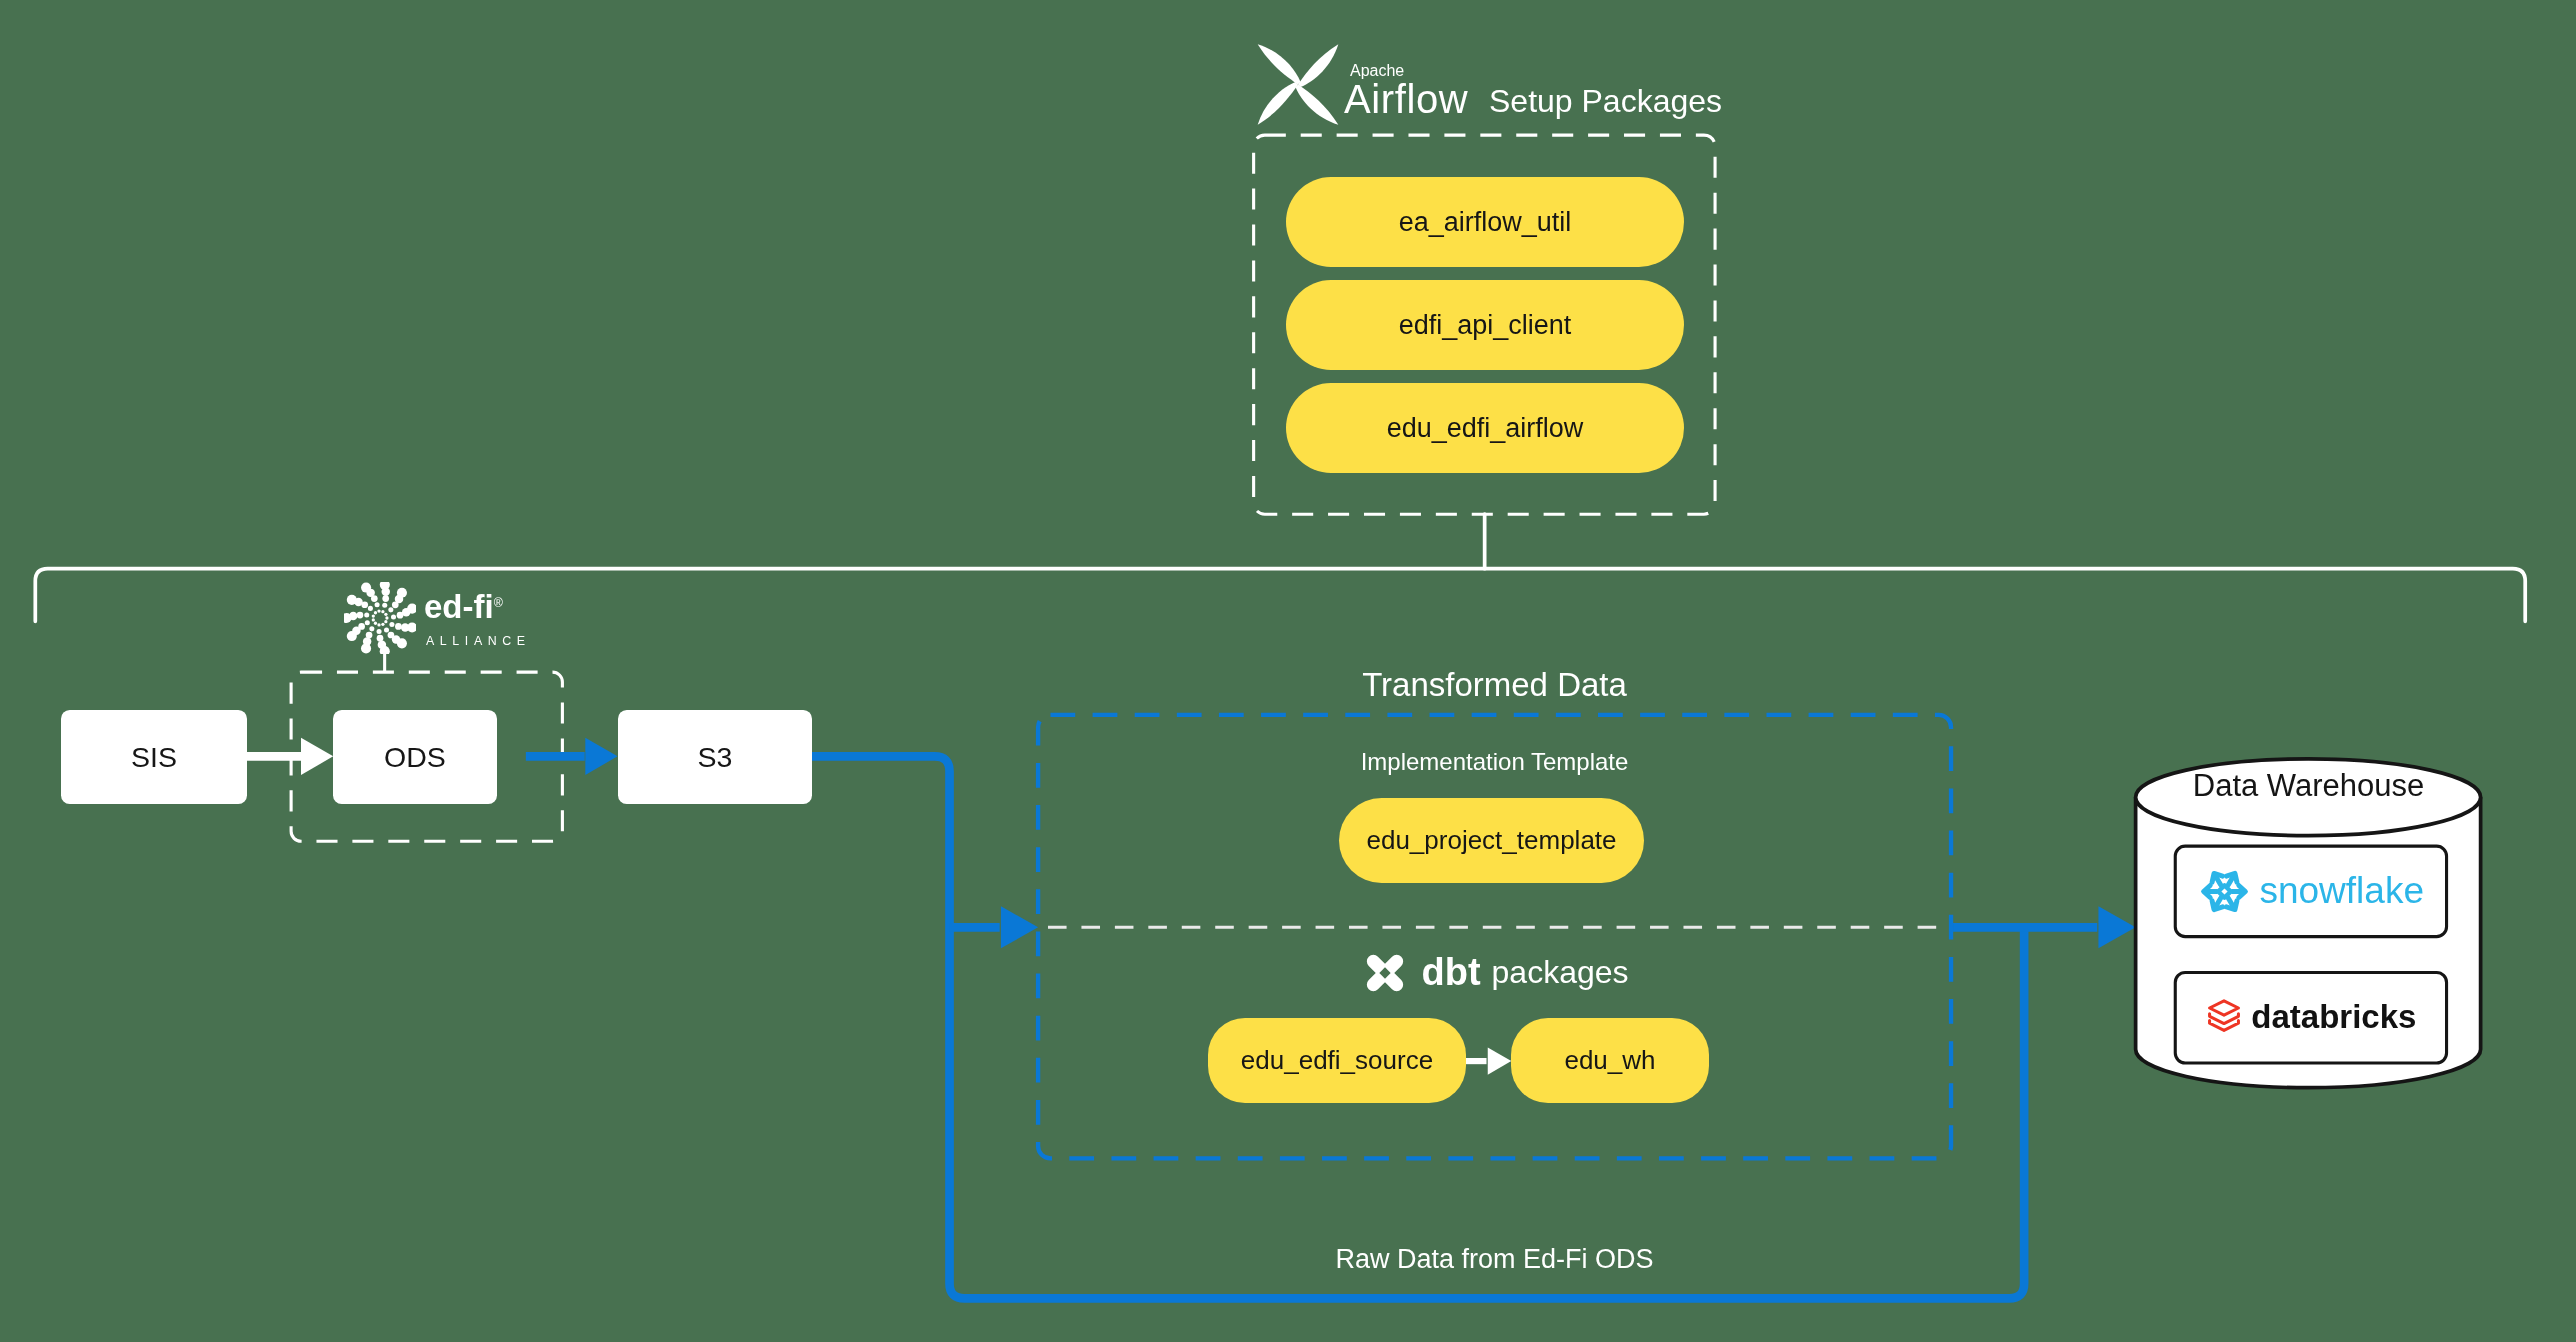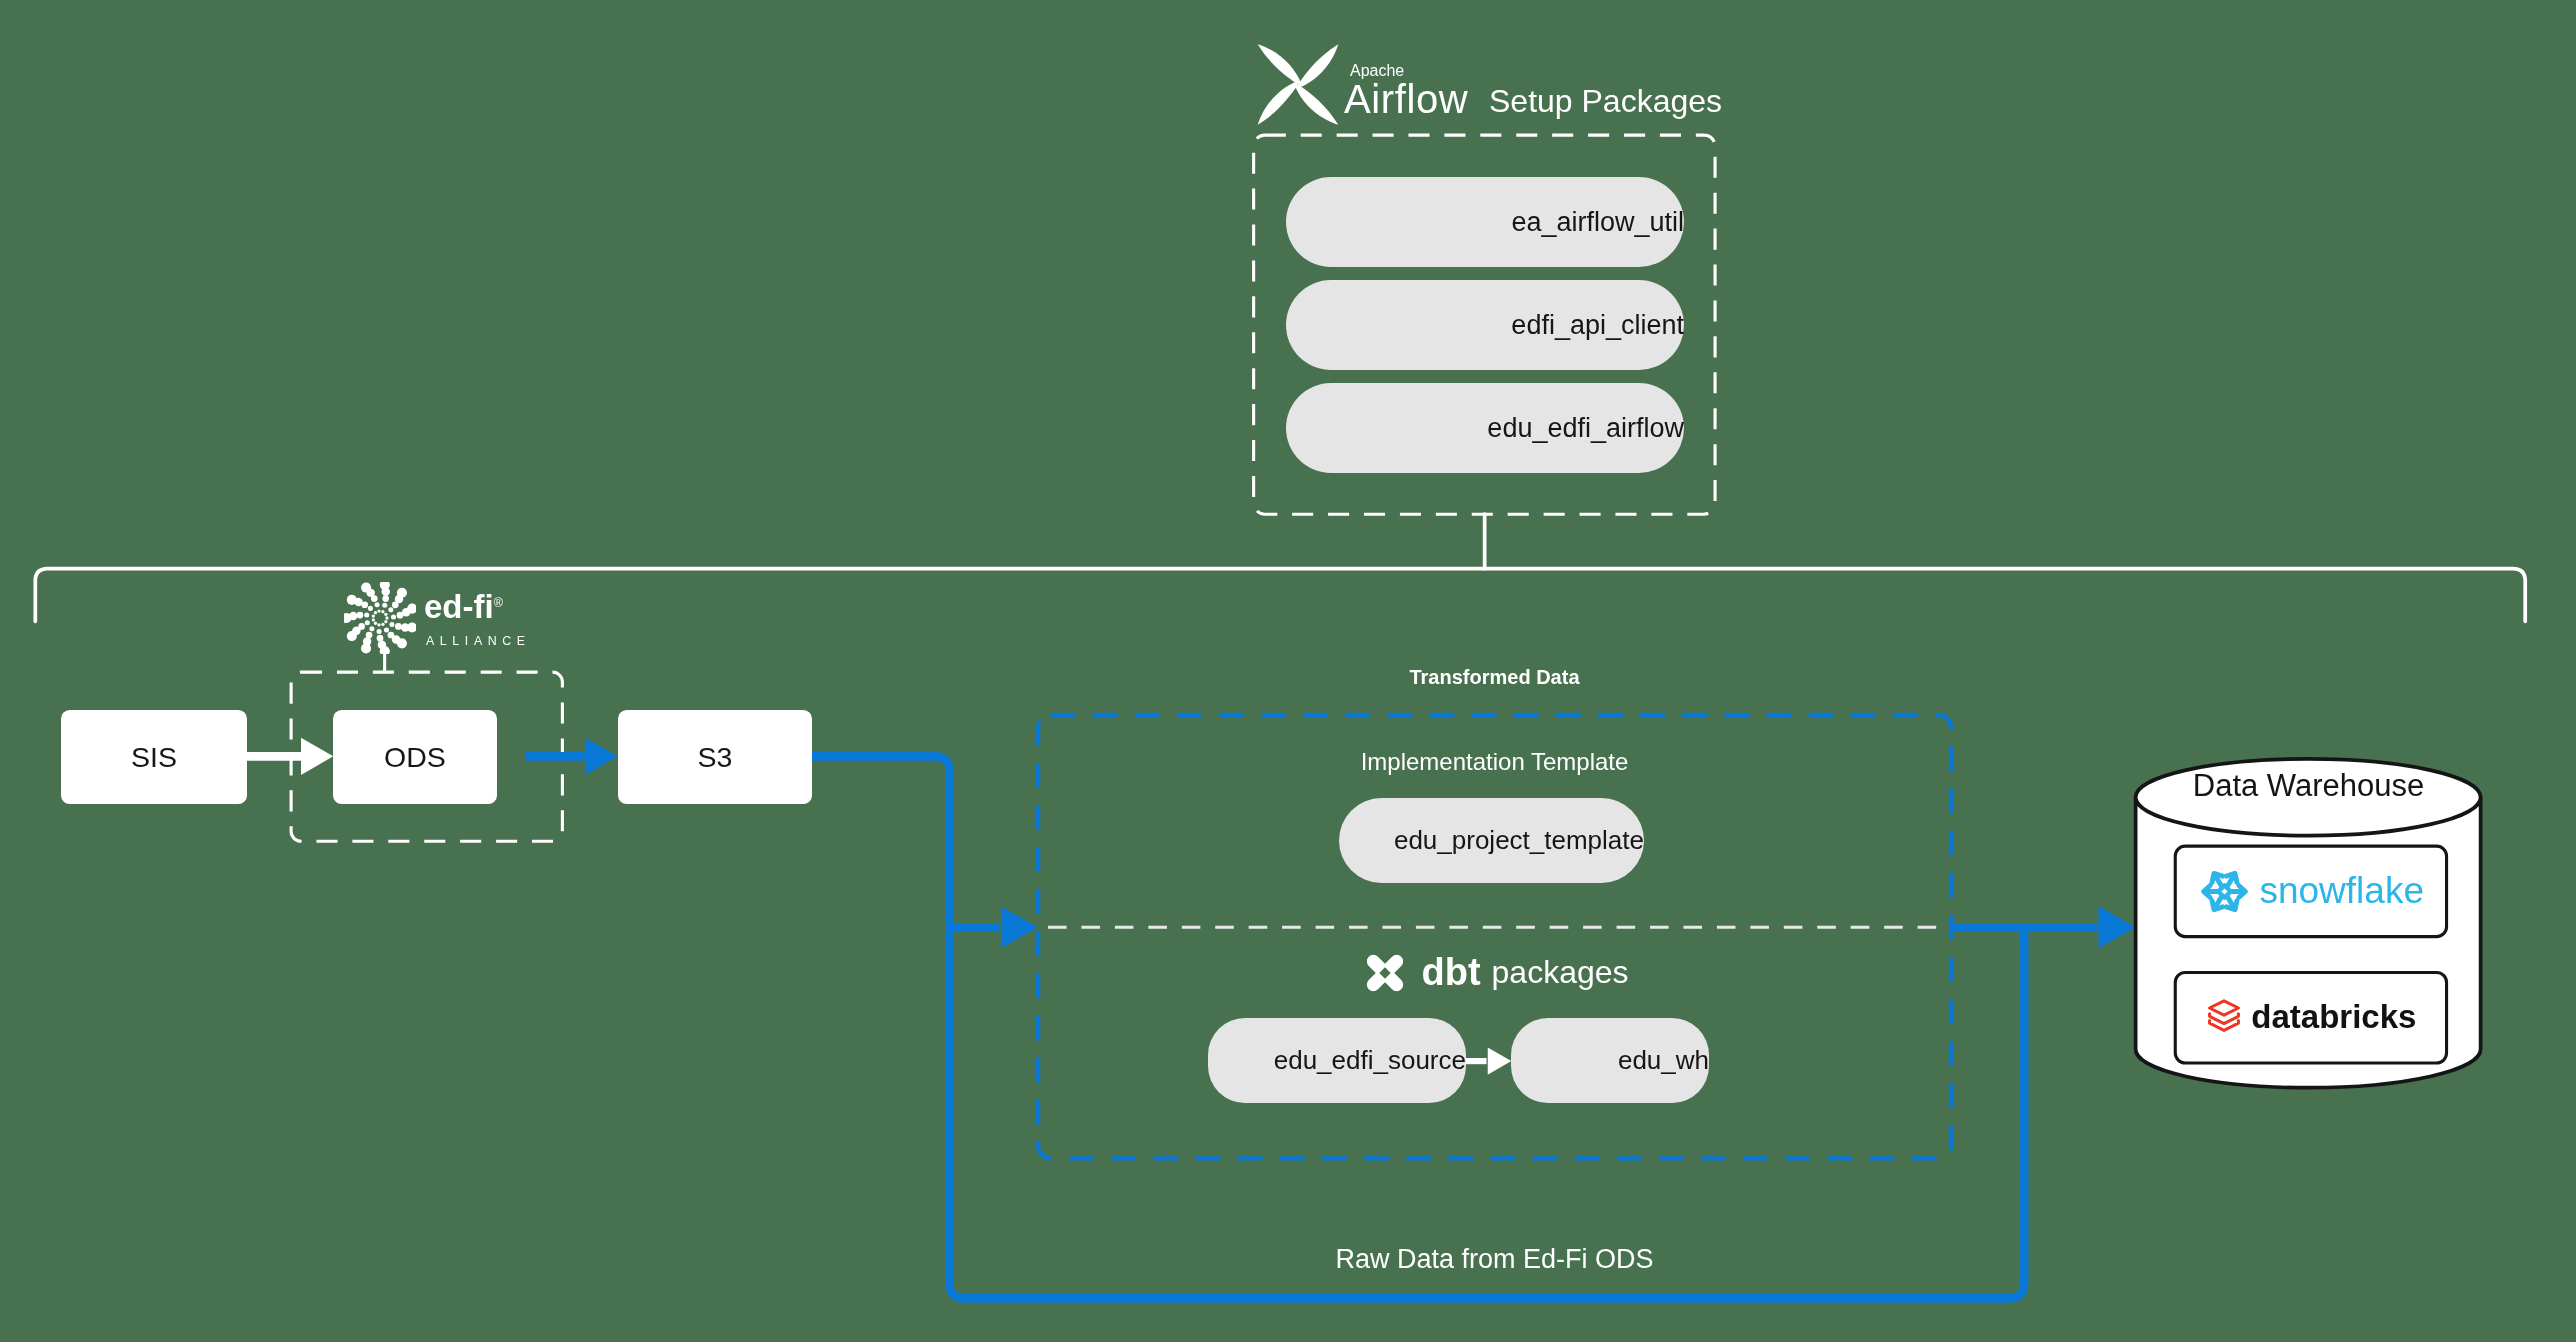"ea_airflow_util" .pill { background: #e5e5e5 -> #fde047; justify-content: flex-end -> center }
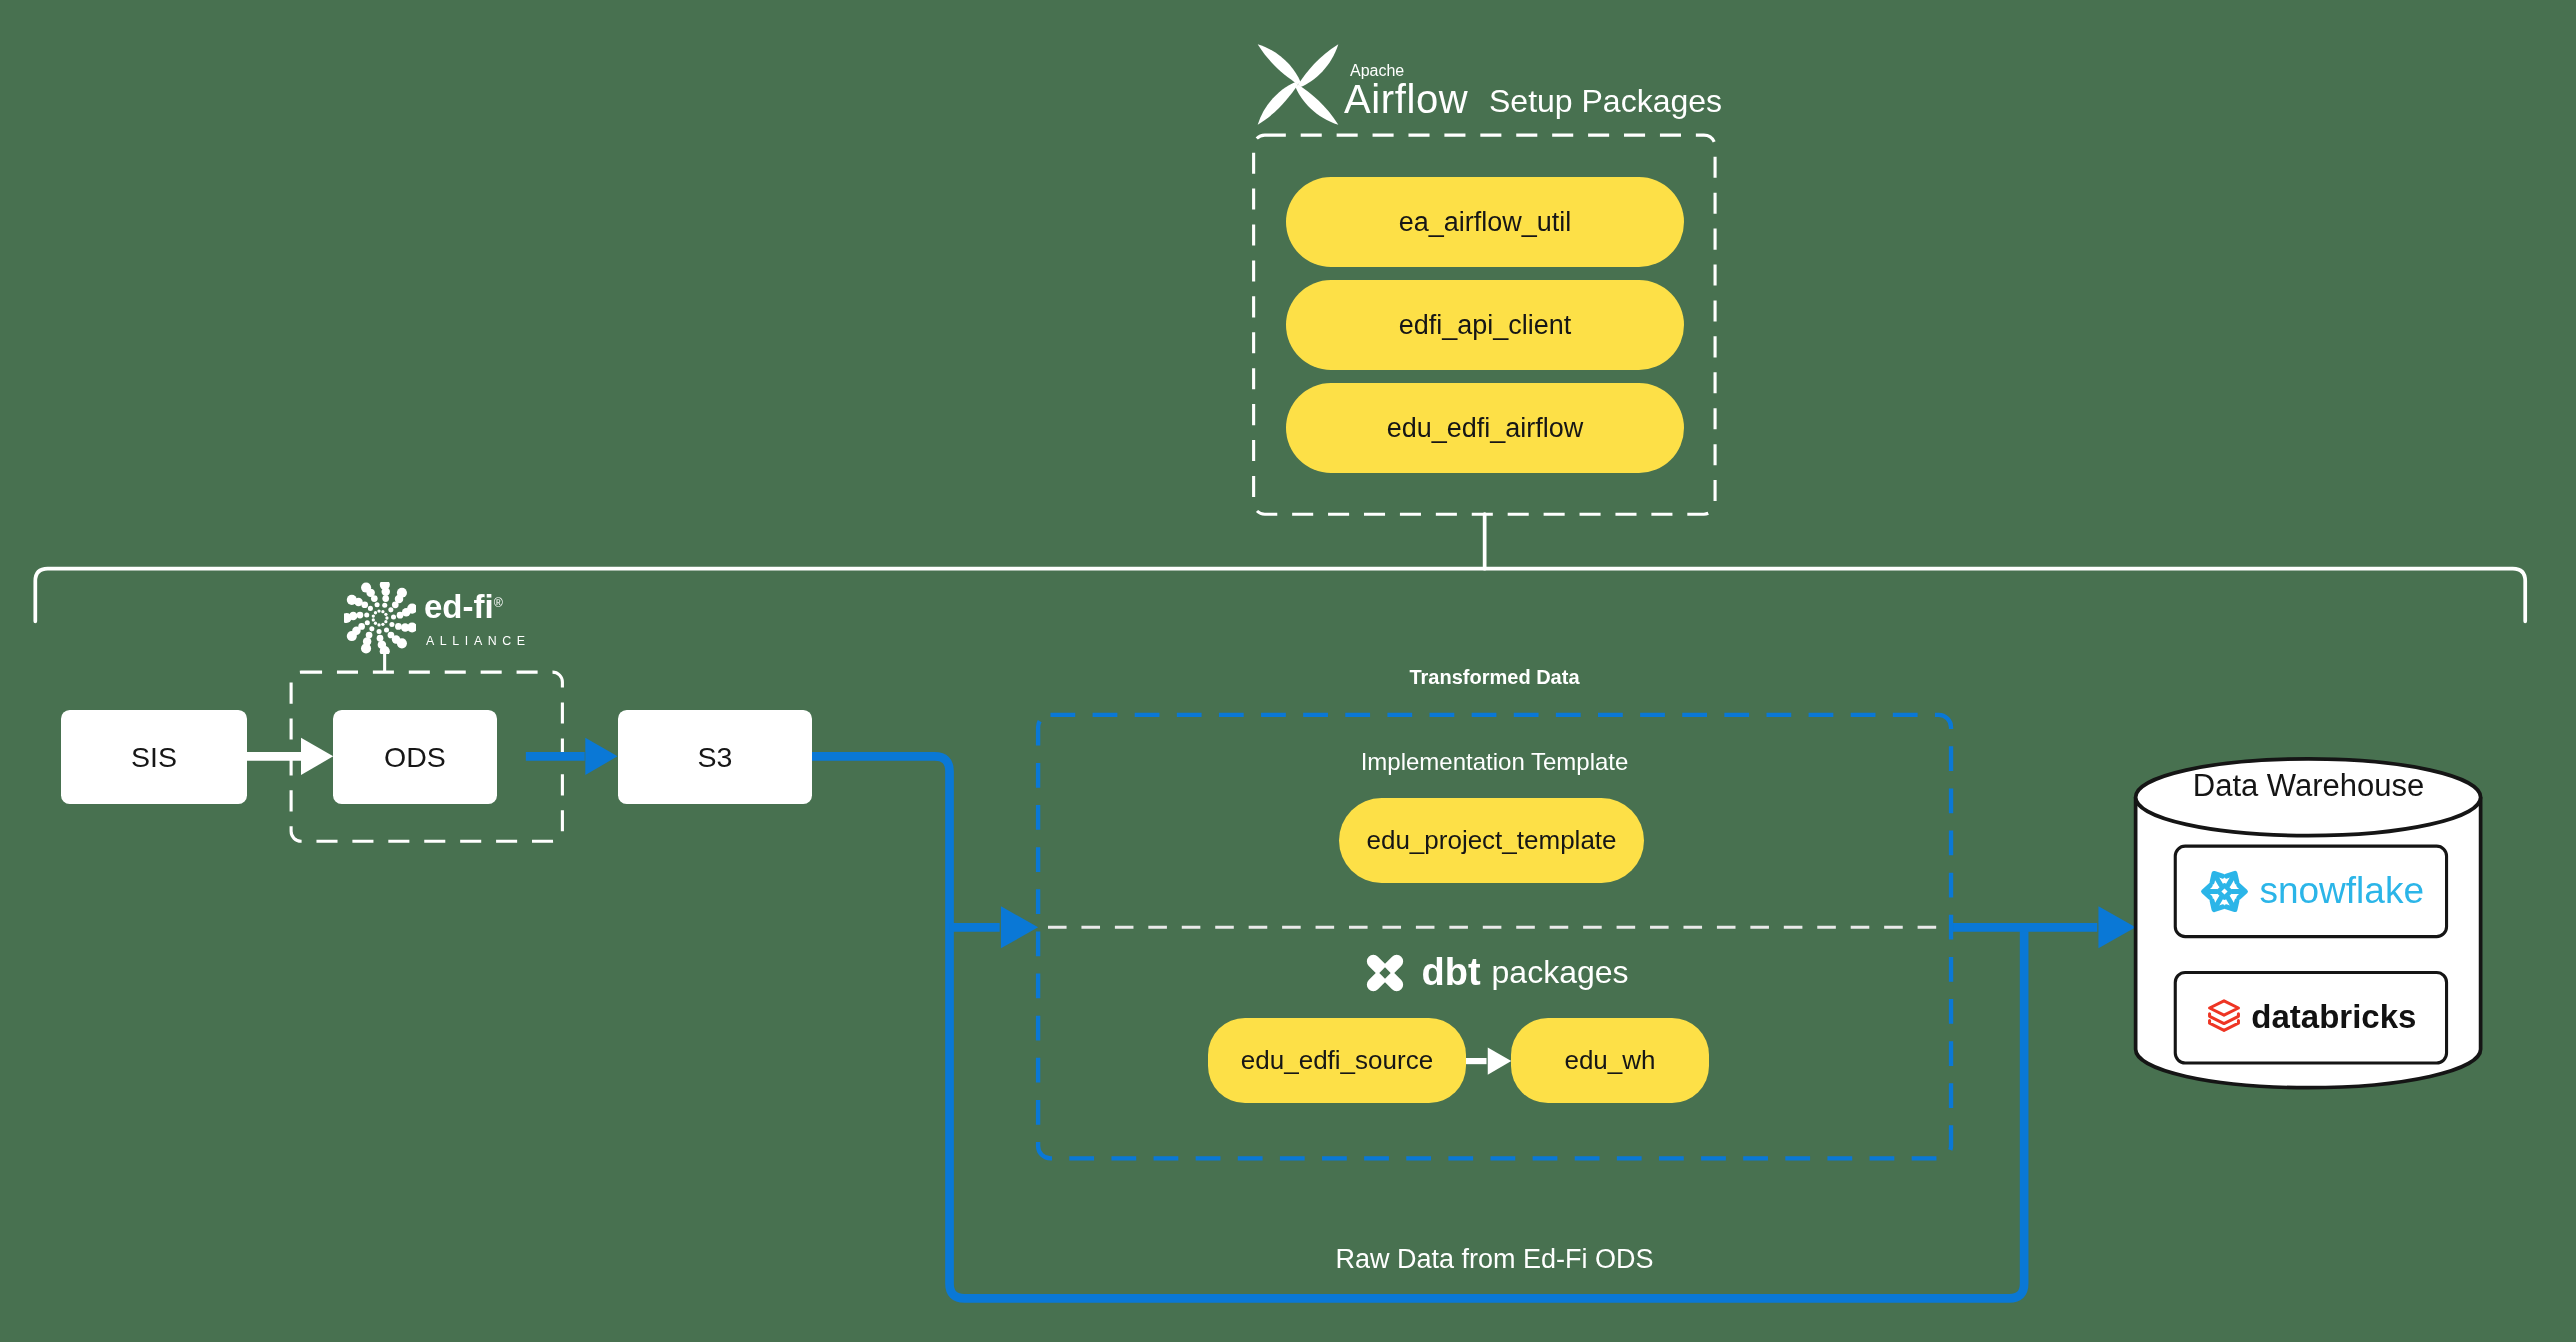"Transformed Data" .sec-label { font-size: 20px -> 33px; font-weight: 700 -> 400 }
